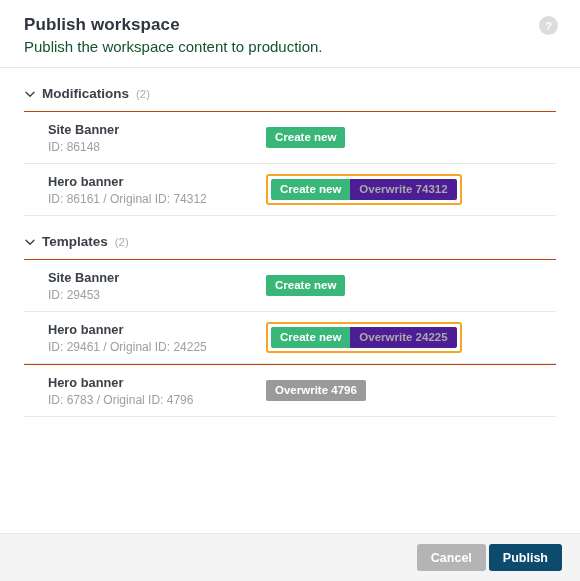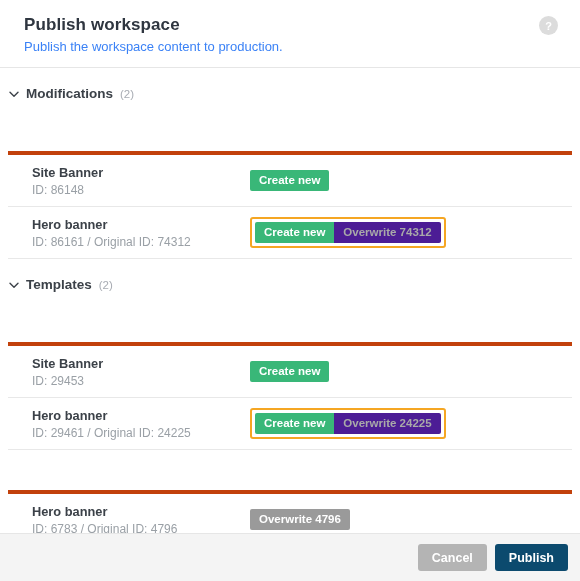"Publish the workspace content to" .subtitle { color: #3b82f6 -> #14532d; font-size: 13px -> 15px }
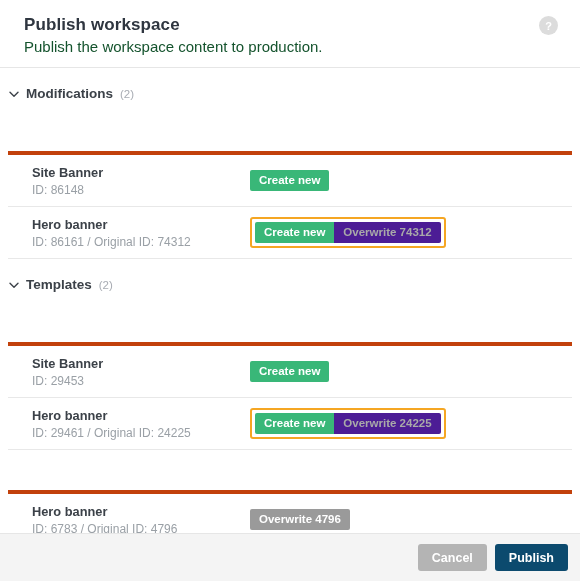"Modifications" .body { padding: 0 8px -> 0 24px }
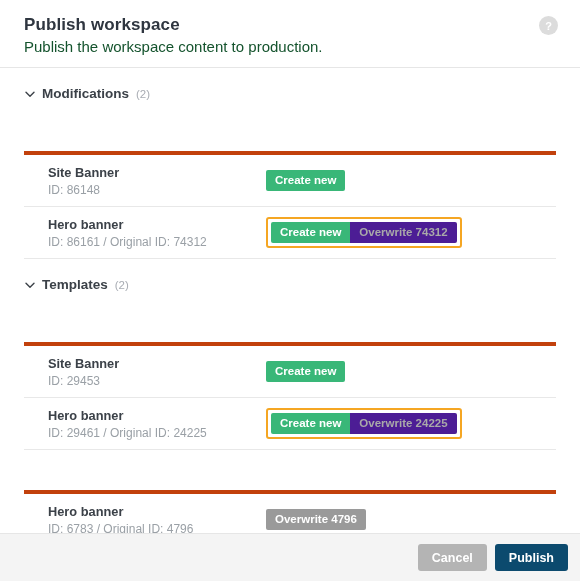"Site Banner" .rows { border-top: 4px solid #c2410c -> 1px solid #c2410c; margin-top: 40px -> none }
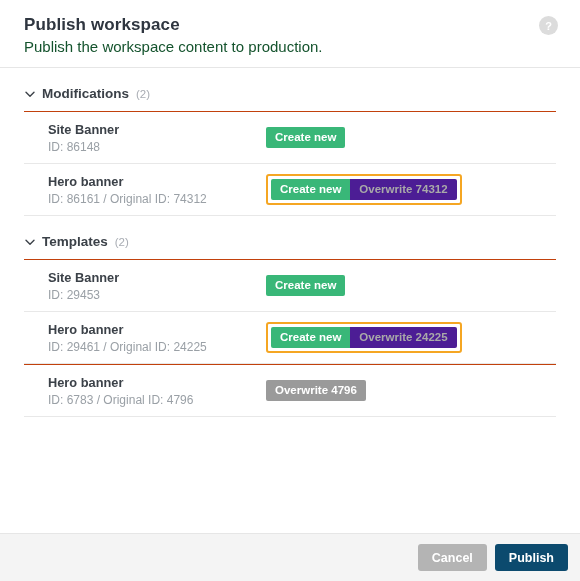"Cancel" .footer { gap: 8px -> 3px; padding: 0 12px -> 0 18px }
